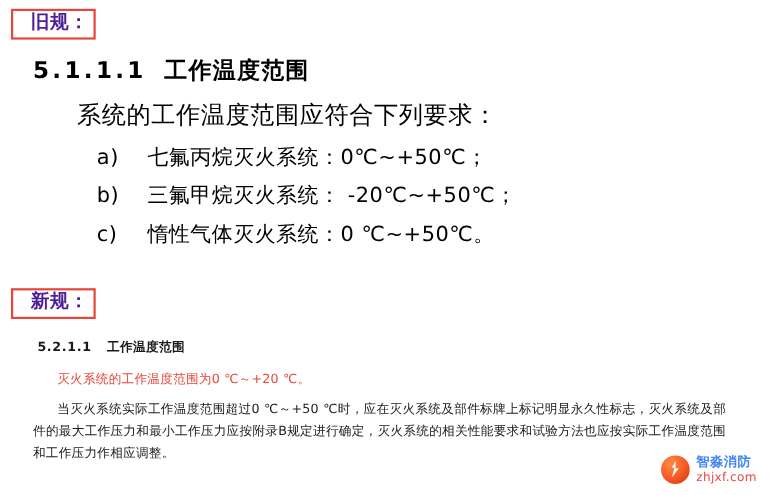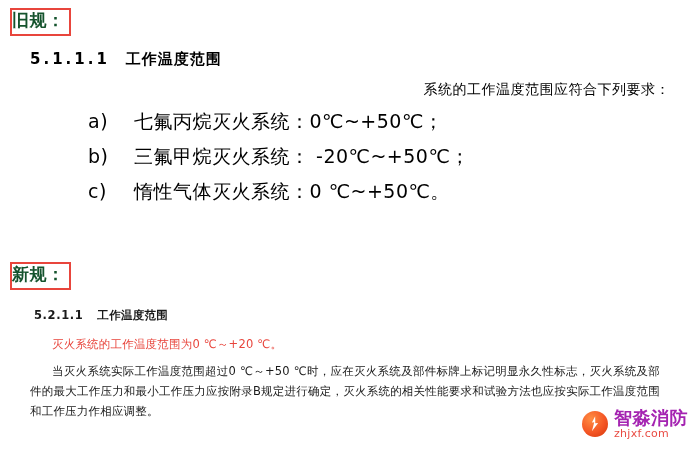"旧规：" .tag-box { color: #14532d -> #4c1d95; padding: 1px 4px 3px 0 -> 1px 4px 3px 16px }
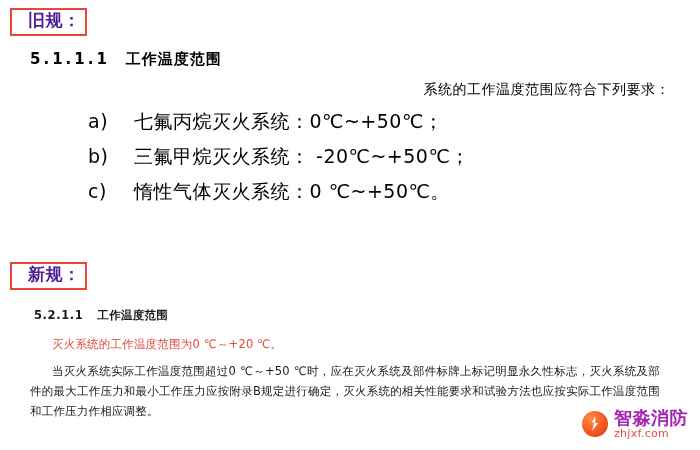"5.1.1.1 工作温度范围" #old-heading { font-size: 15px -> 21px }
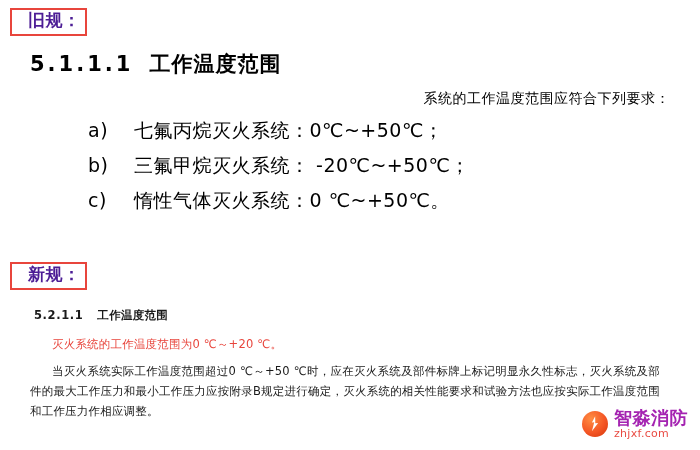"系统的工作温度范围应符合下列要求：" #old-intro { font-size: 14px -> 22px; margin: 0 0 10px 24px -> 0 0 10px 40px; text-align: right -> none }
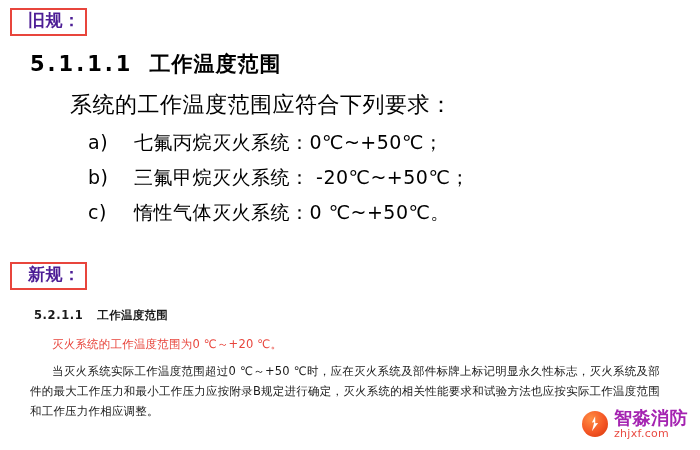"智淼消防" #wm-name { color: #a21caf -> #3b82f6; font-size: 18px -> 12px }
